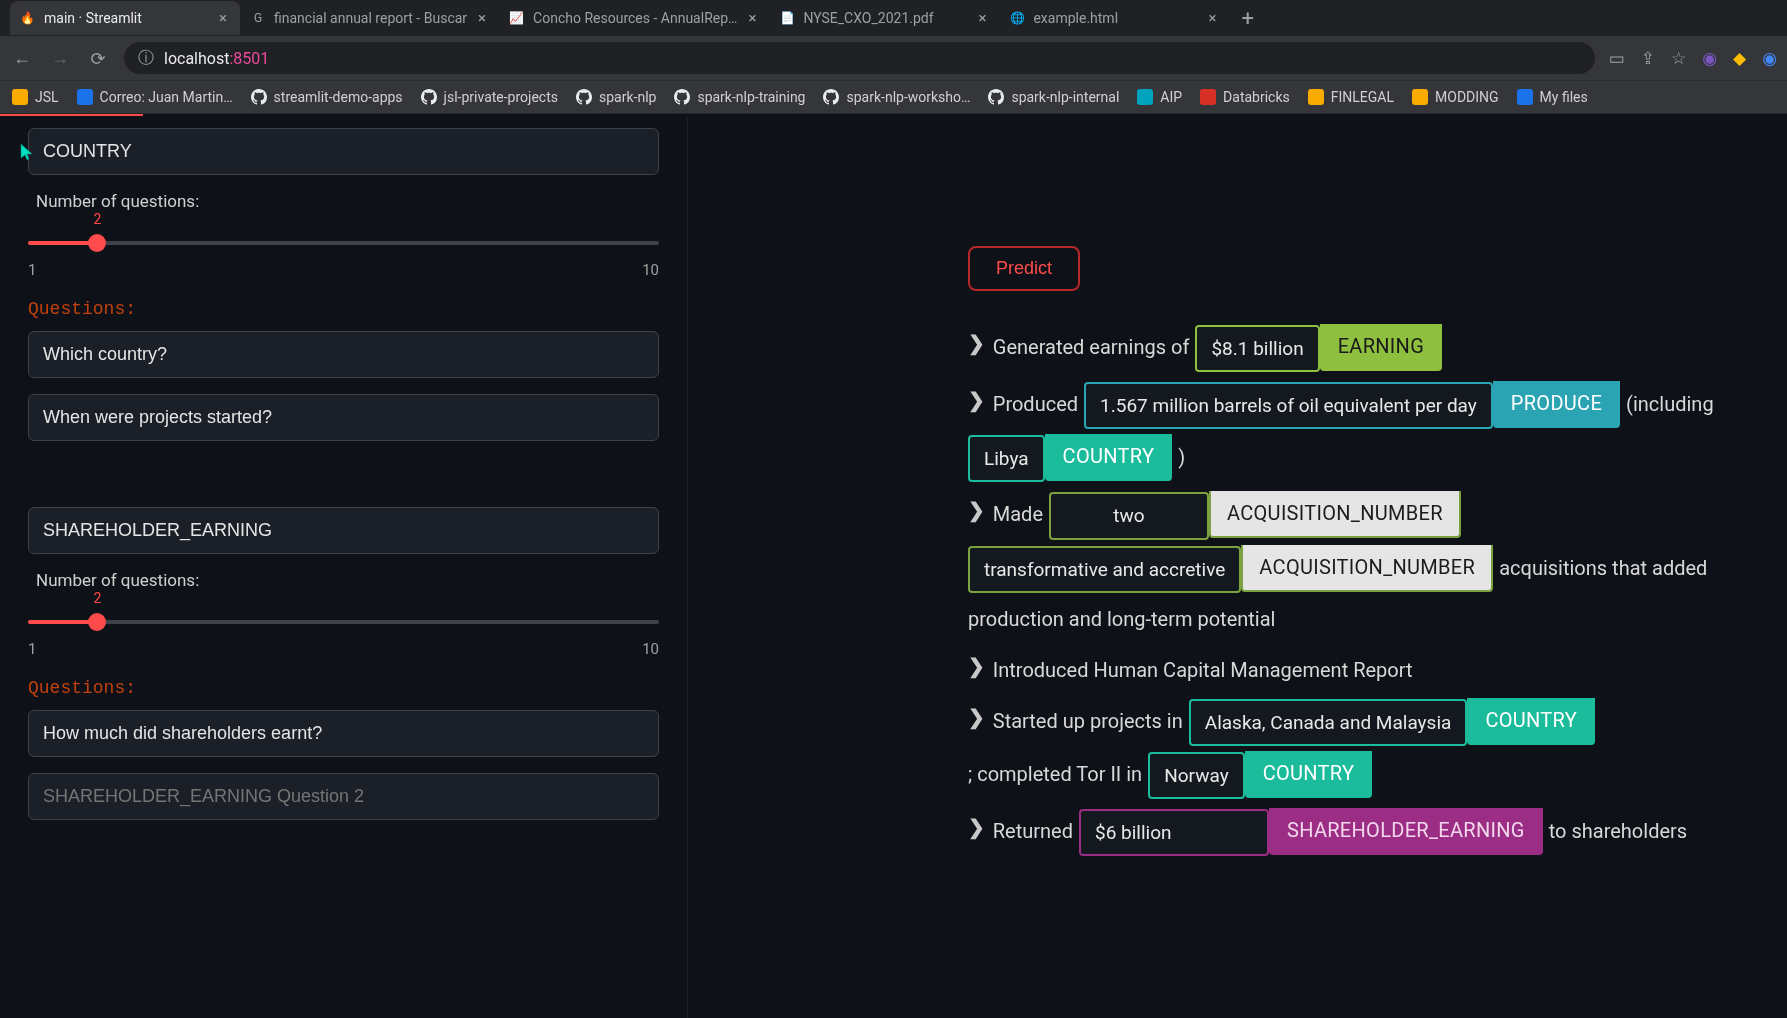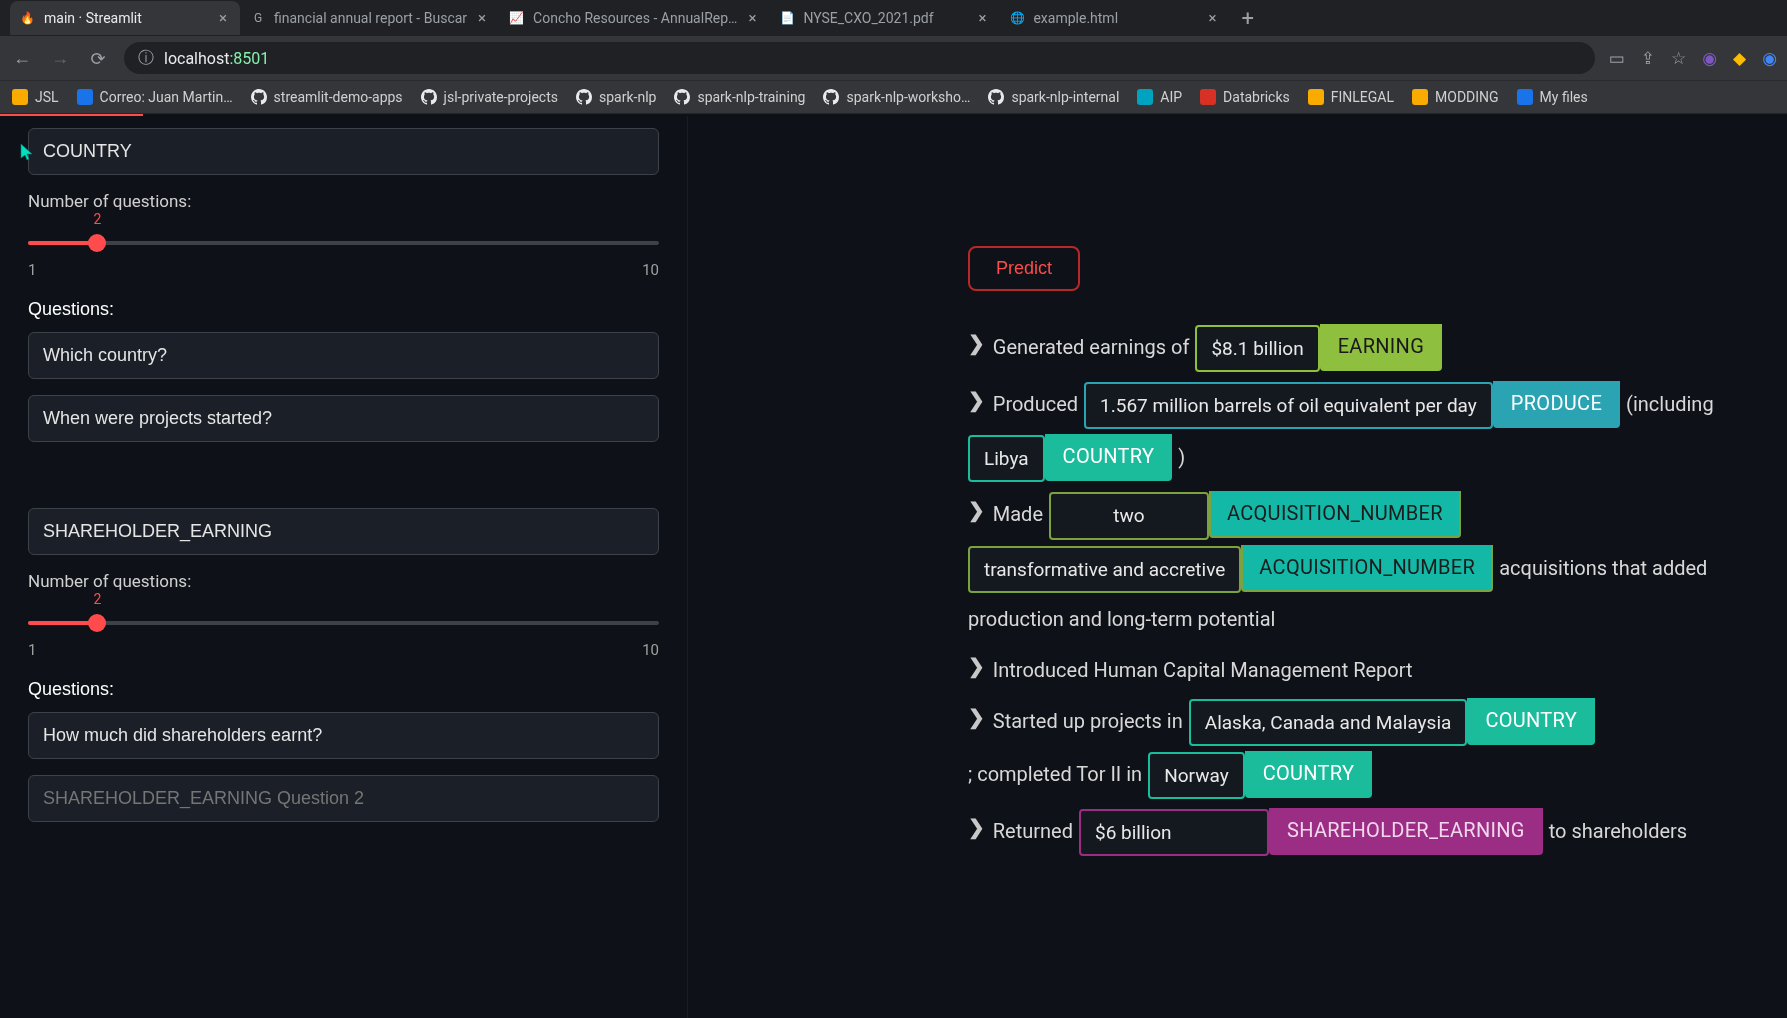":8501" .url-box .path { color: #86efac -> #ec4899 }
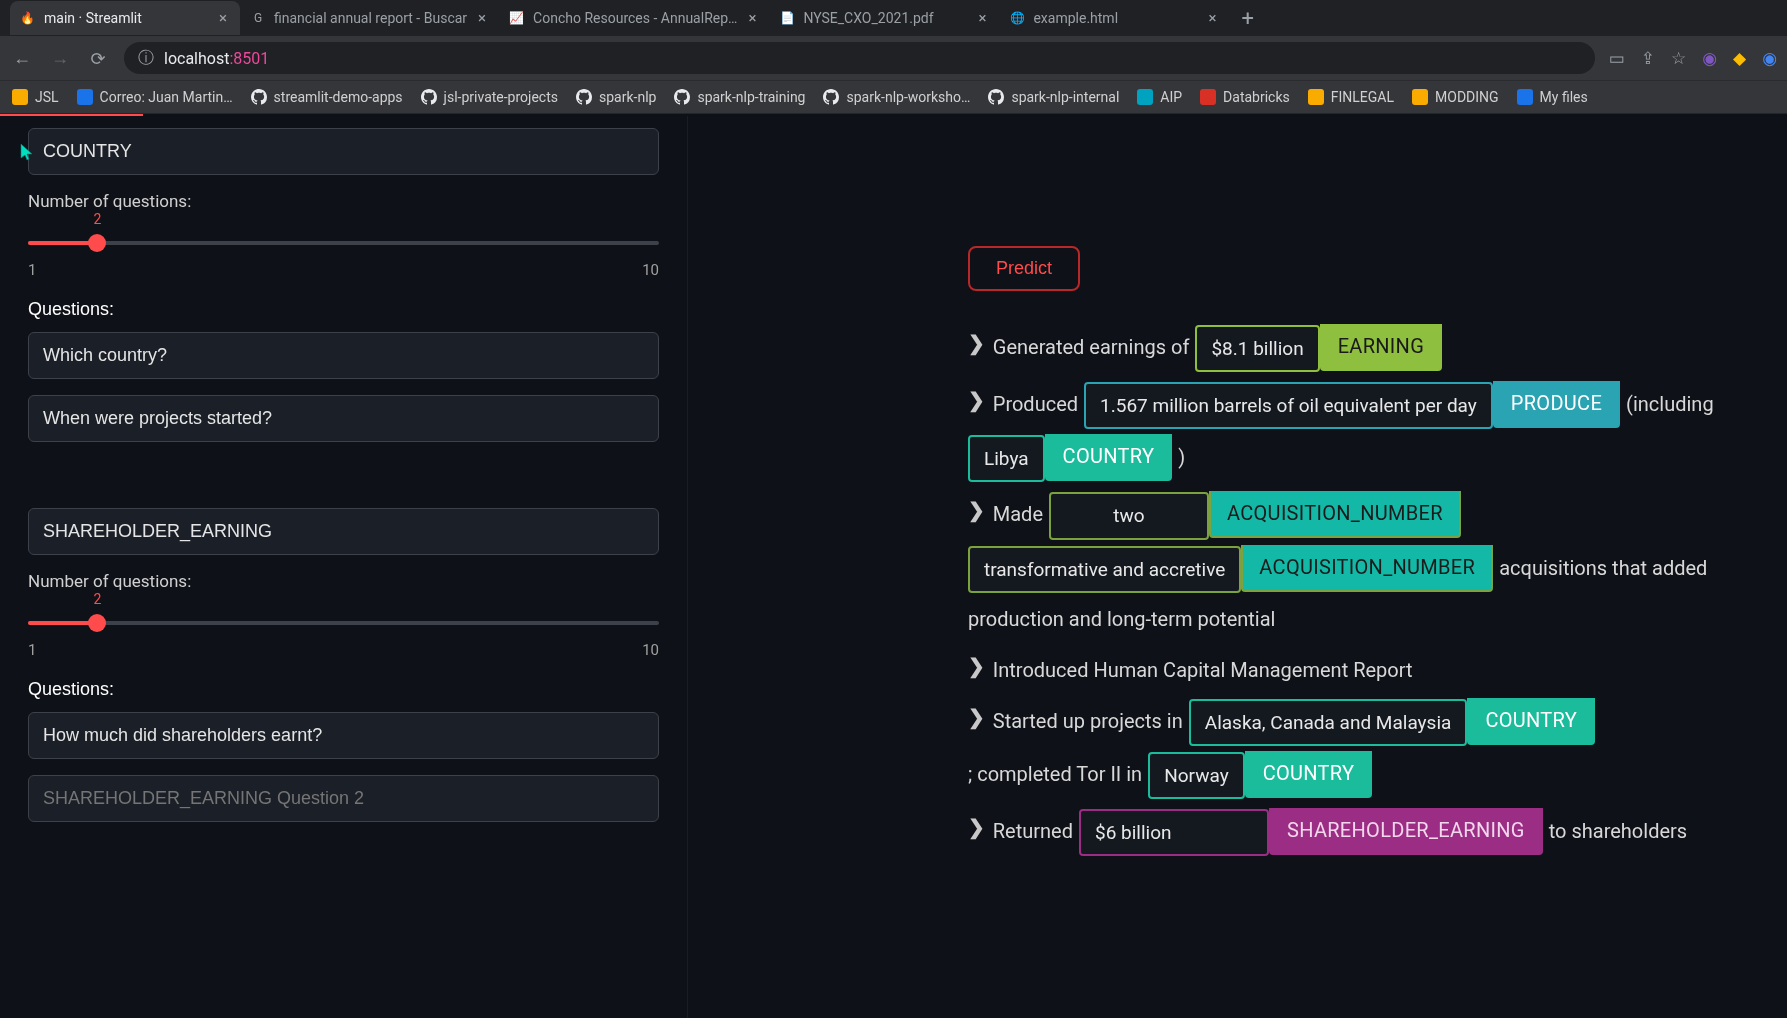"Number of questions:" .label { margin-left: none -> 8px }
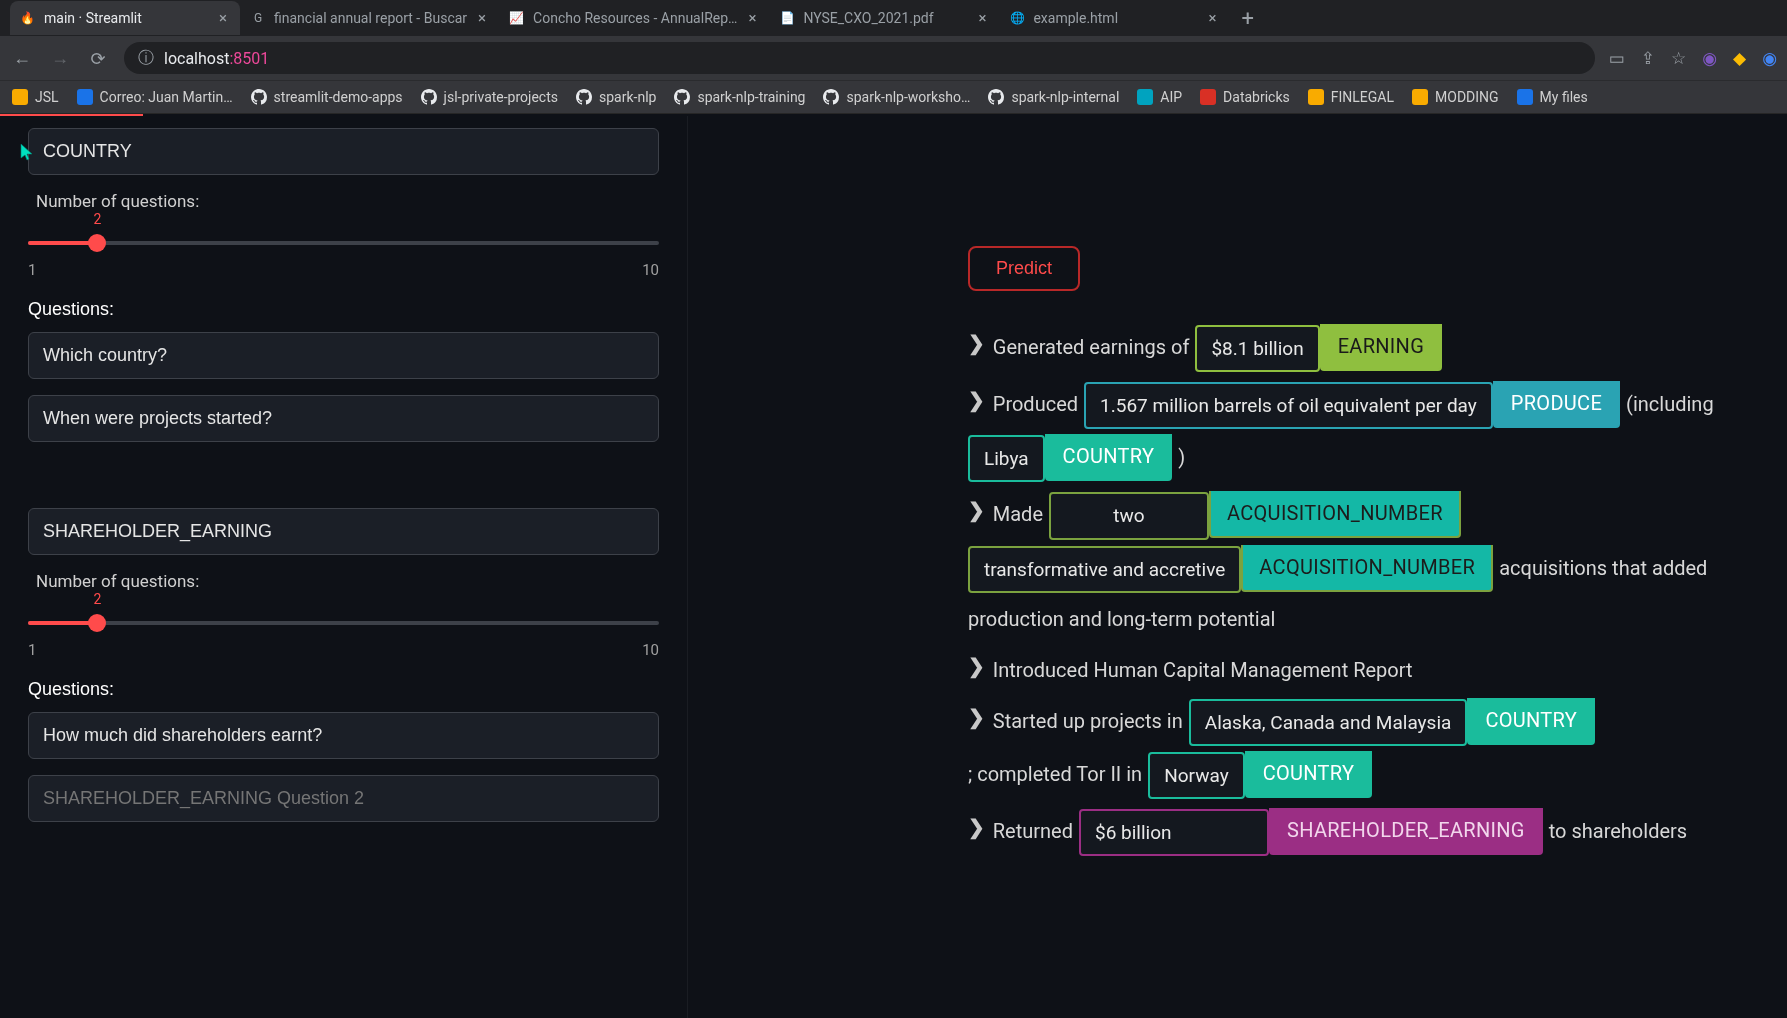"Questions:" .mono-label { color: #ffffff -> #c2410c; font-family: Liberation Sans, sans-serif -> Liberation Mono, monospace }
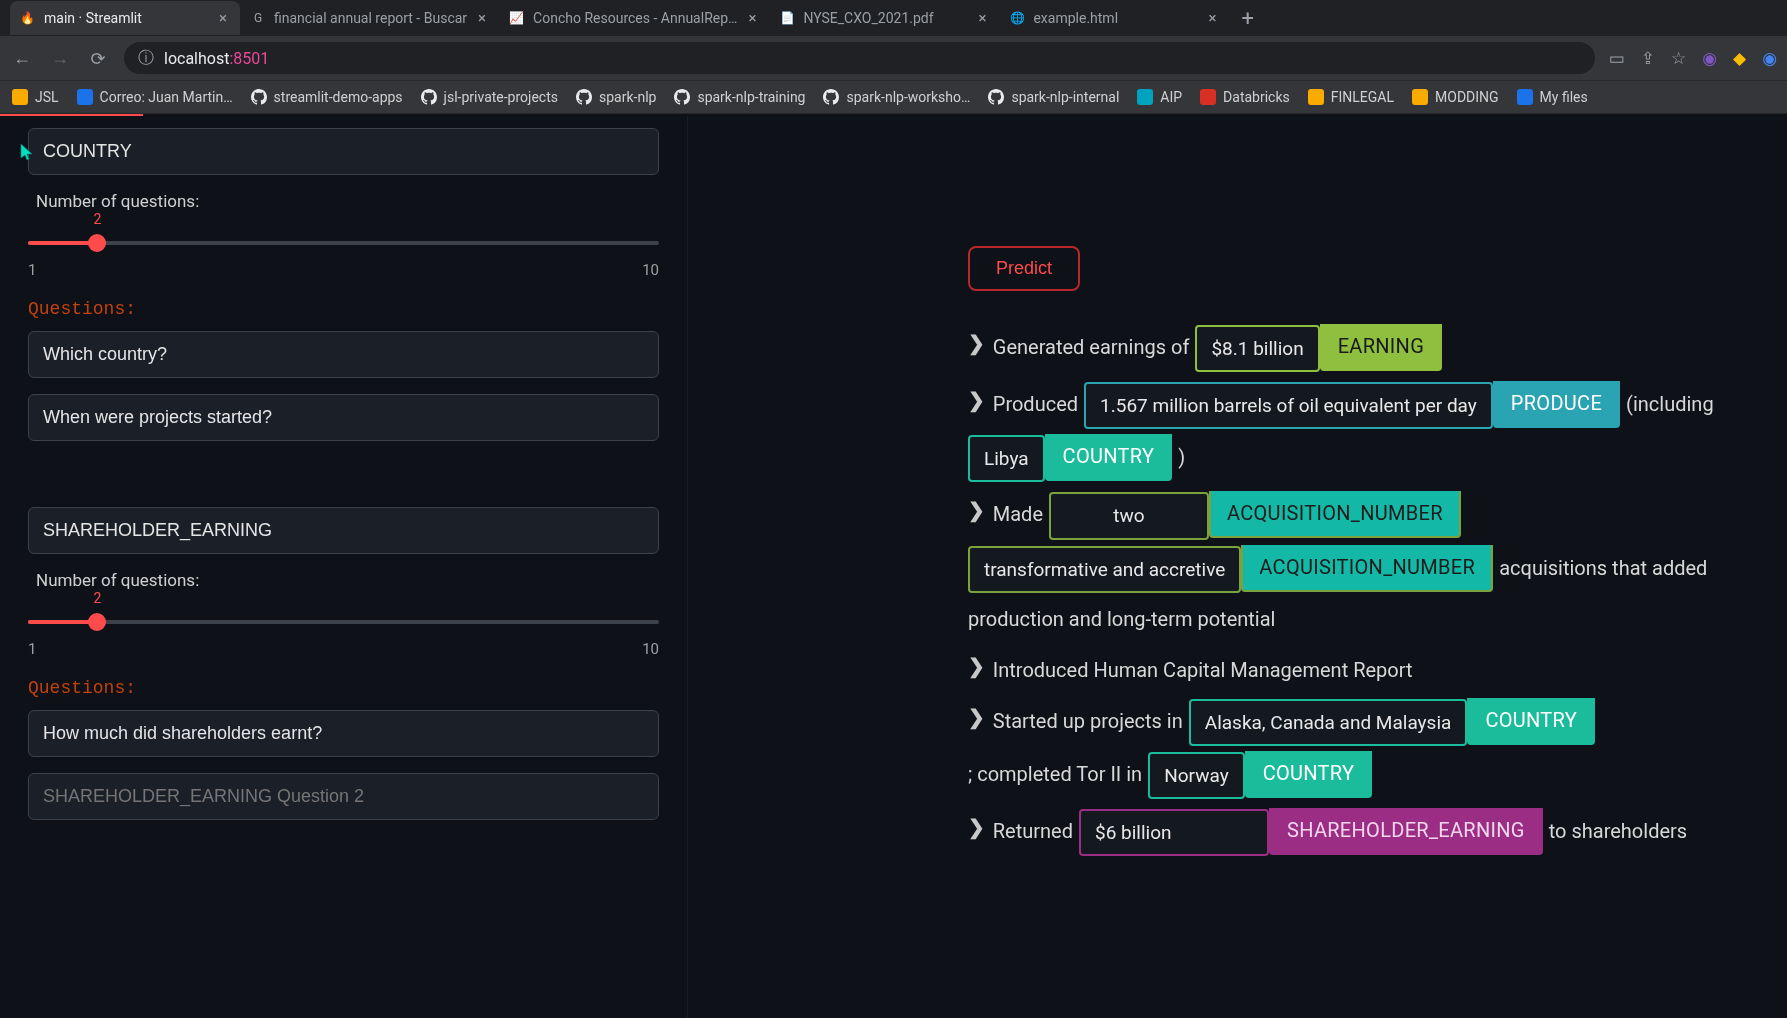"ACQUISITION_NUMBER" .c-acq .ent-label { background: #14b8a6 -> #e5e5e5 }
